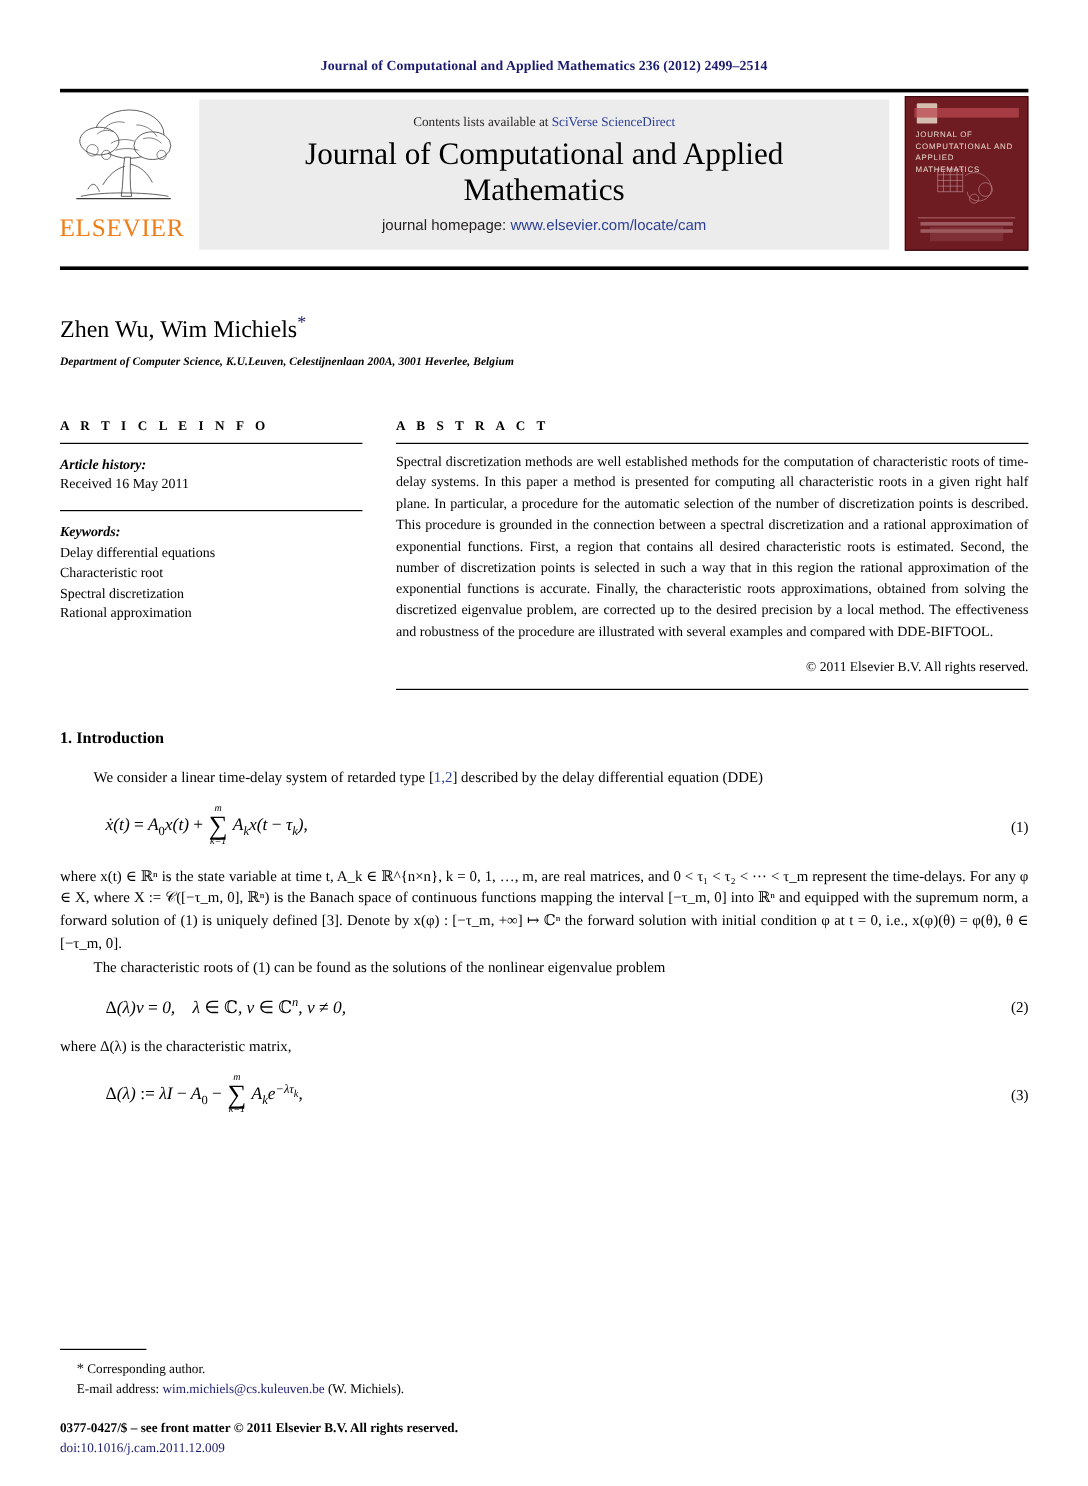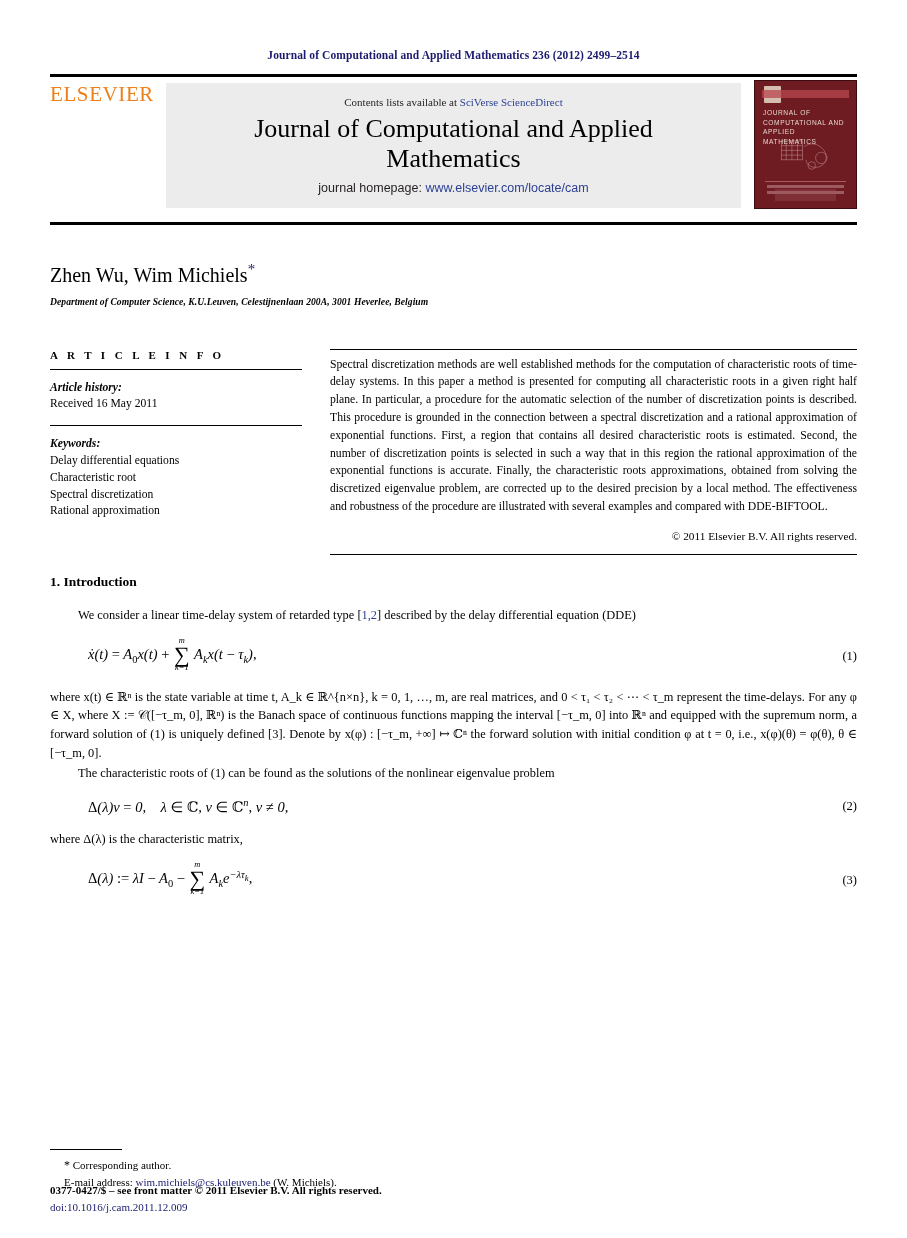"ELSEVIER" .elsevier-logo { align-items: none -> center; flex-direction: row -> column }
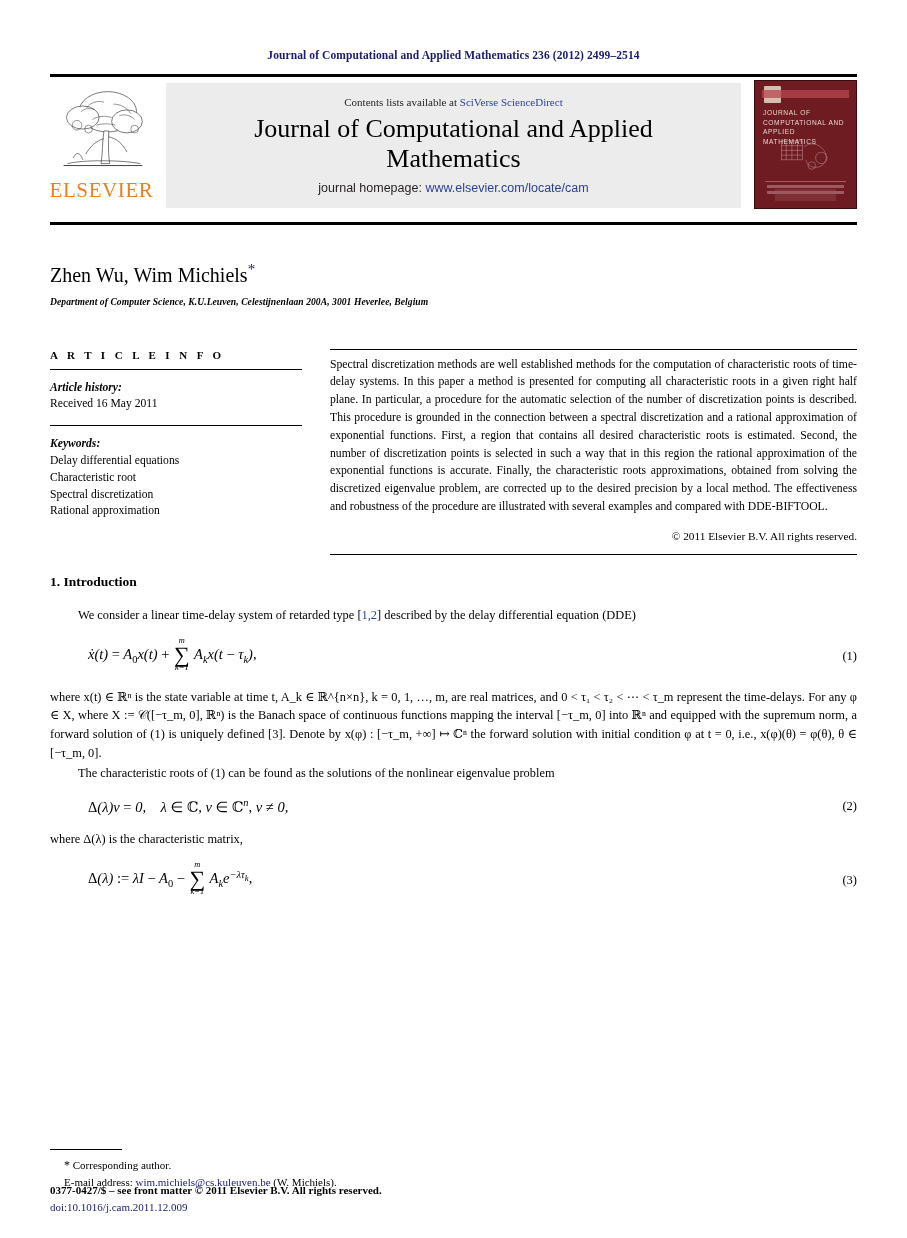"A B S T R" div.sec-head { html: none -> <div>A B S T R A C T</div> }
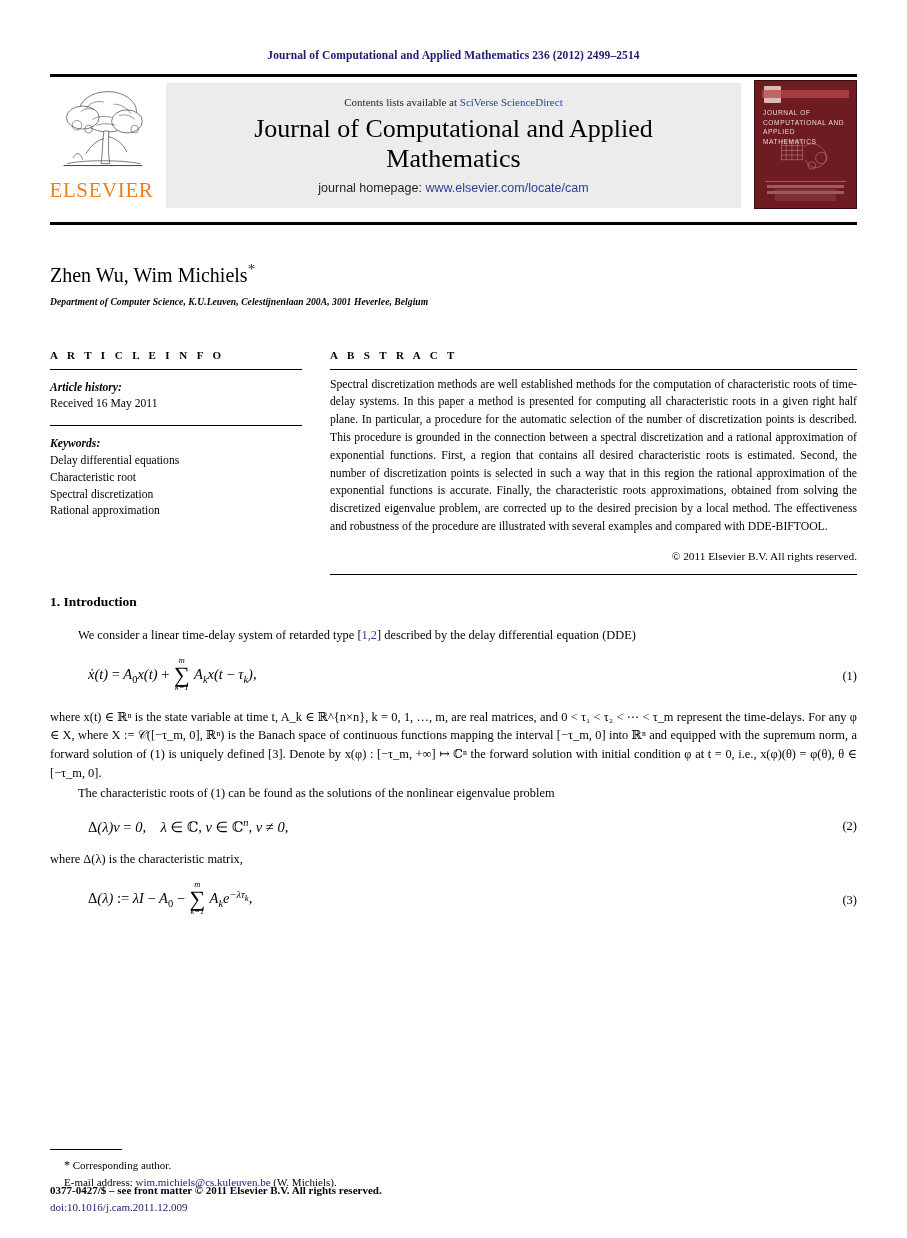"1. Introduction" .body-sec { margin-top: 19px -> 32px }
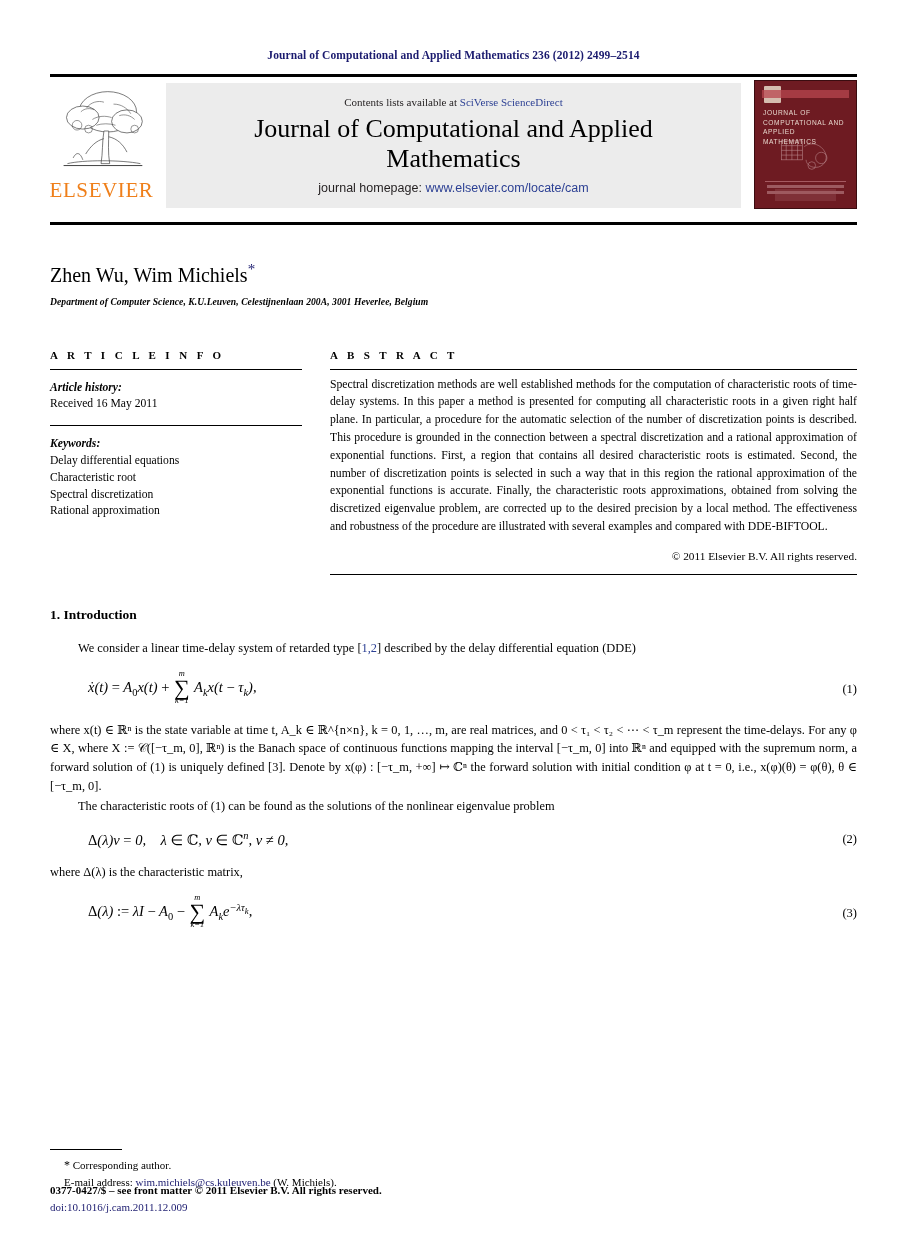"* Corresponding author." .footnotes { bottom: 48px -> 72px }
